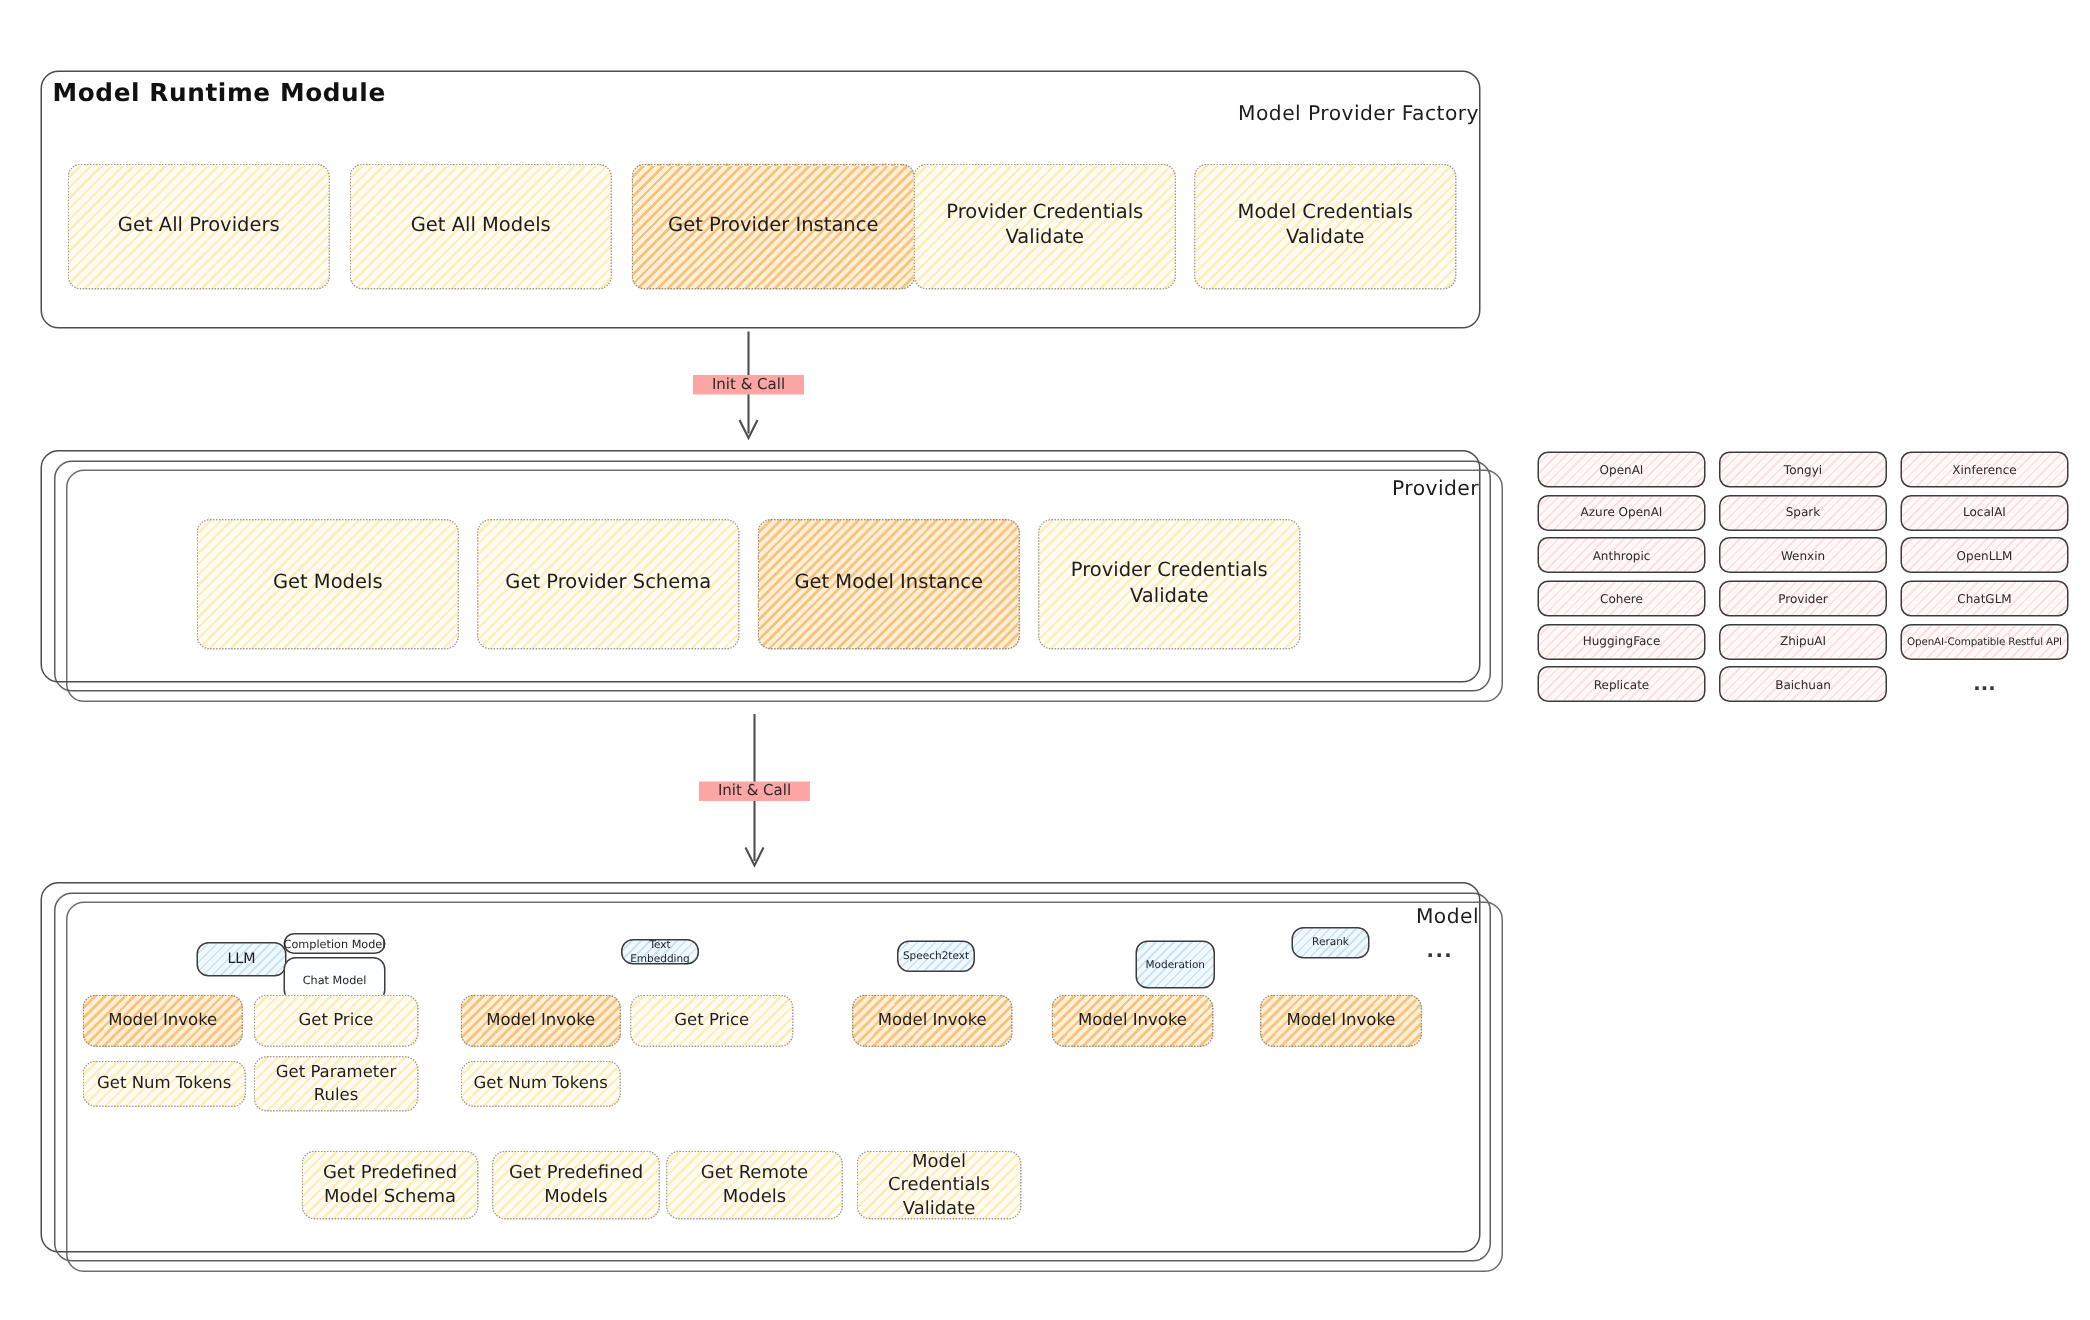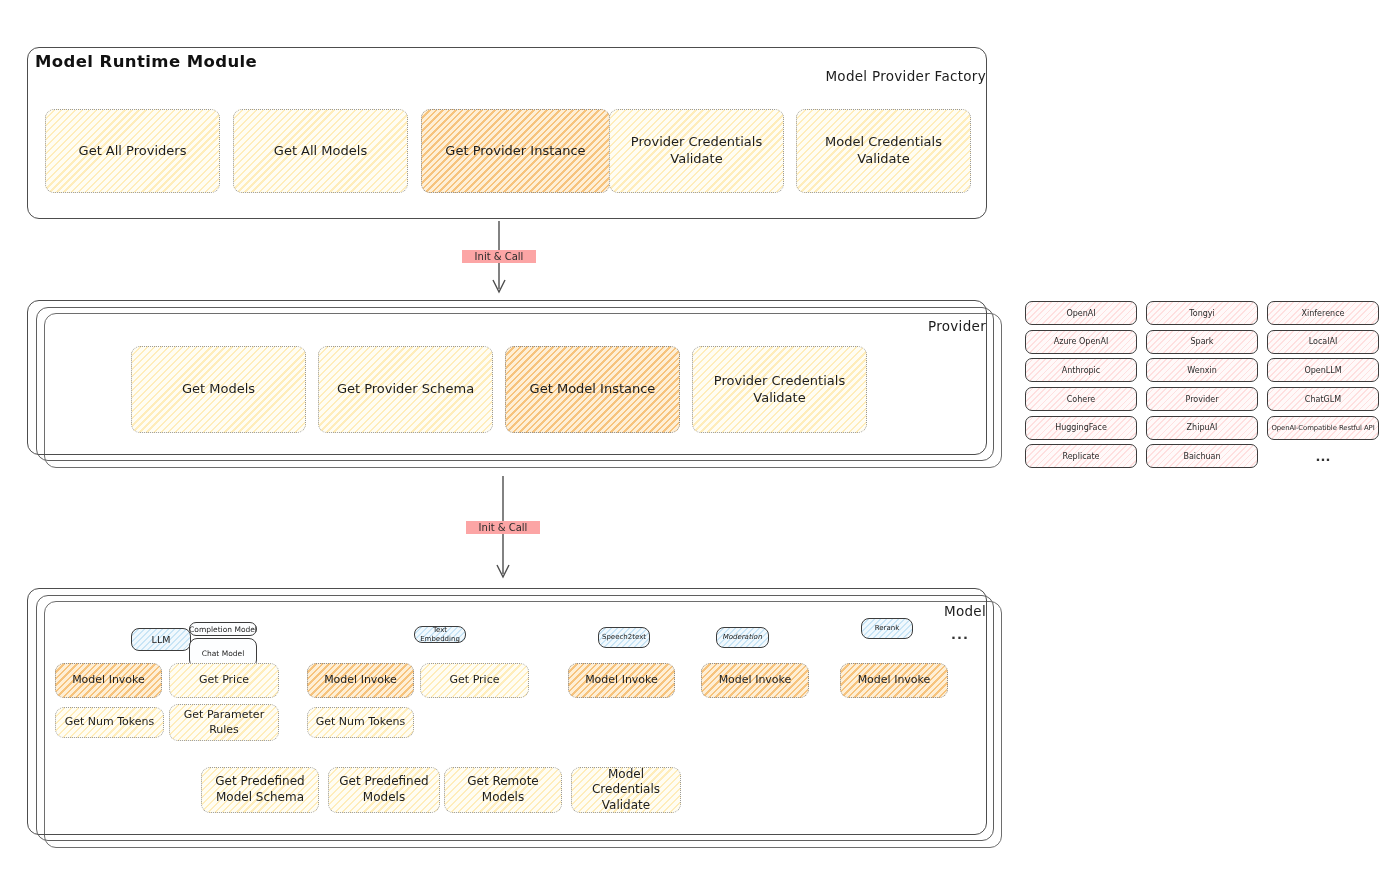"Moderation" div.tabb { font-style: italic -> none; height: 21px -> 32px; left: 688px -> 729px }
